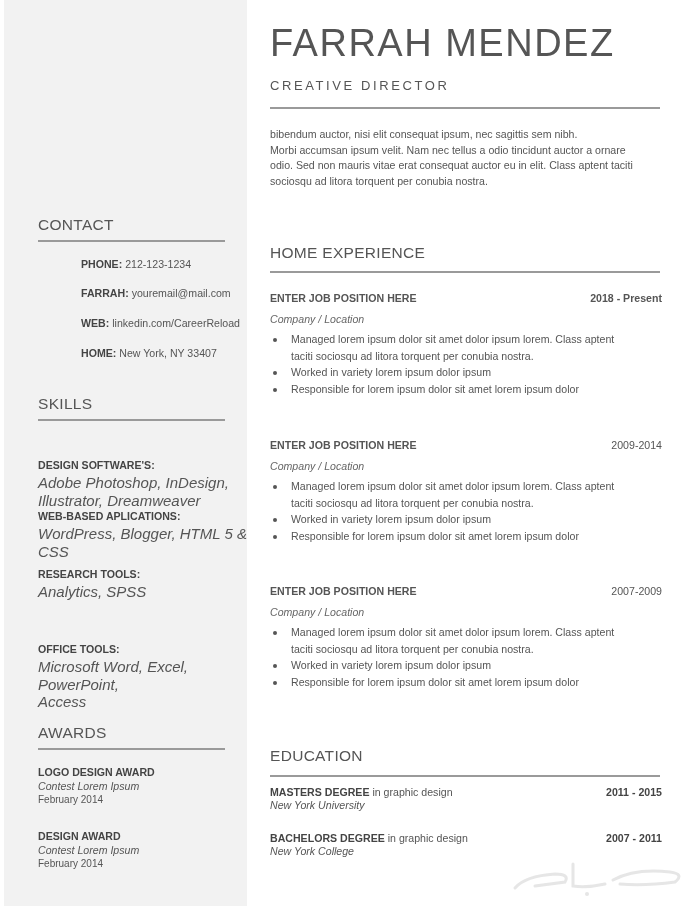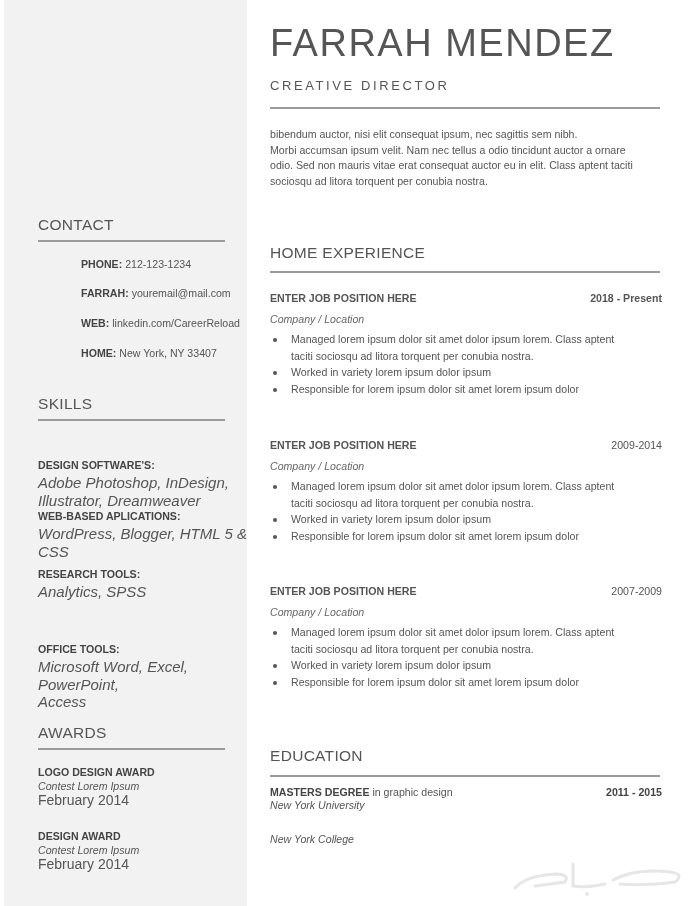"February 2014" .award-d { font-size: 14px -> 10px }
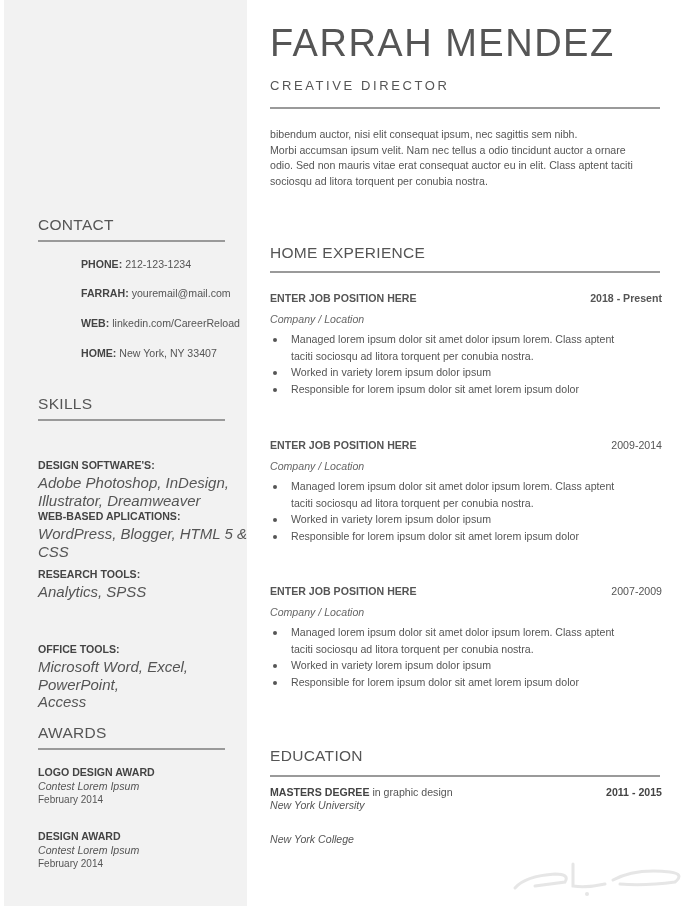"BACHELORS DEGREE in graphic design" div.edu-head { html: none -> <div> <span><b>BACHELORS DEGREE</b><span> in graphic design</span></span> <span>2007 - 2011</span> </div> }
